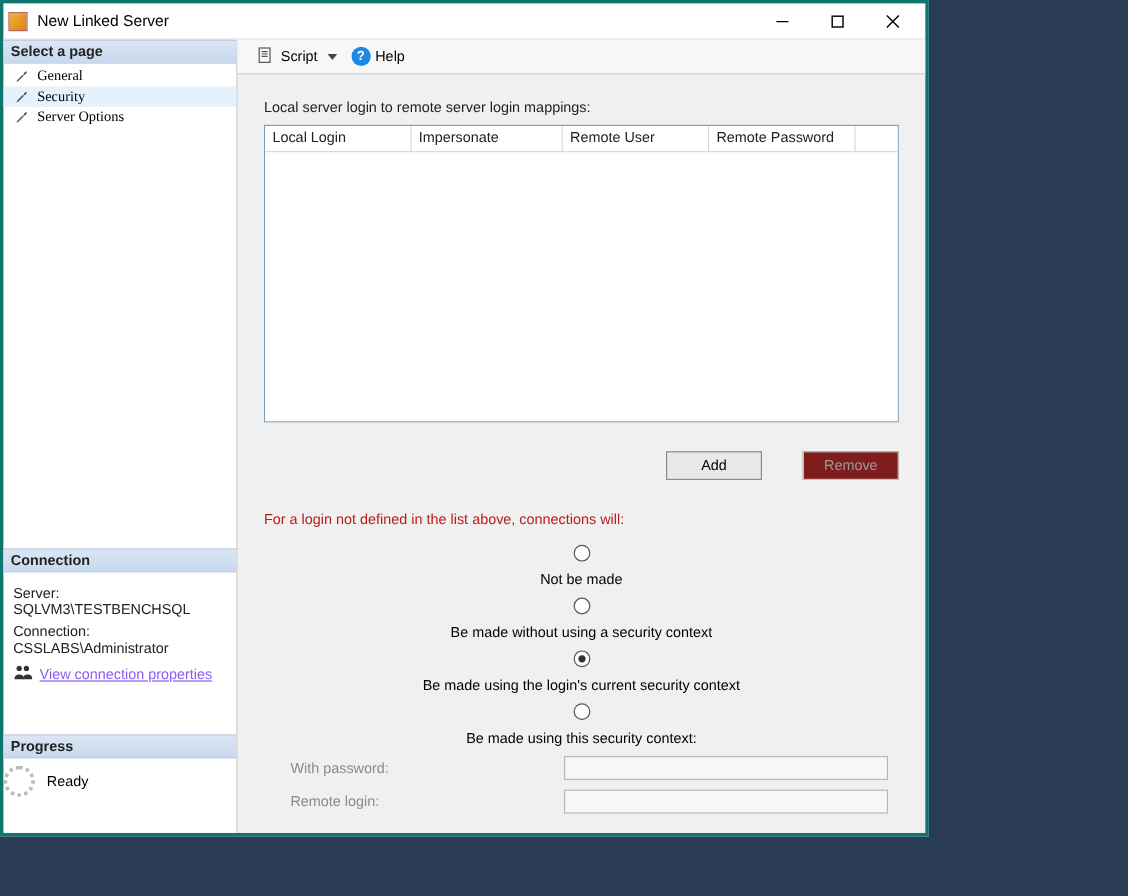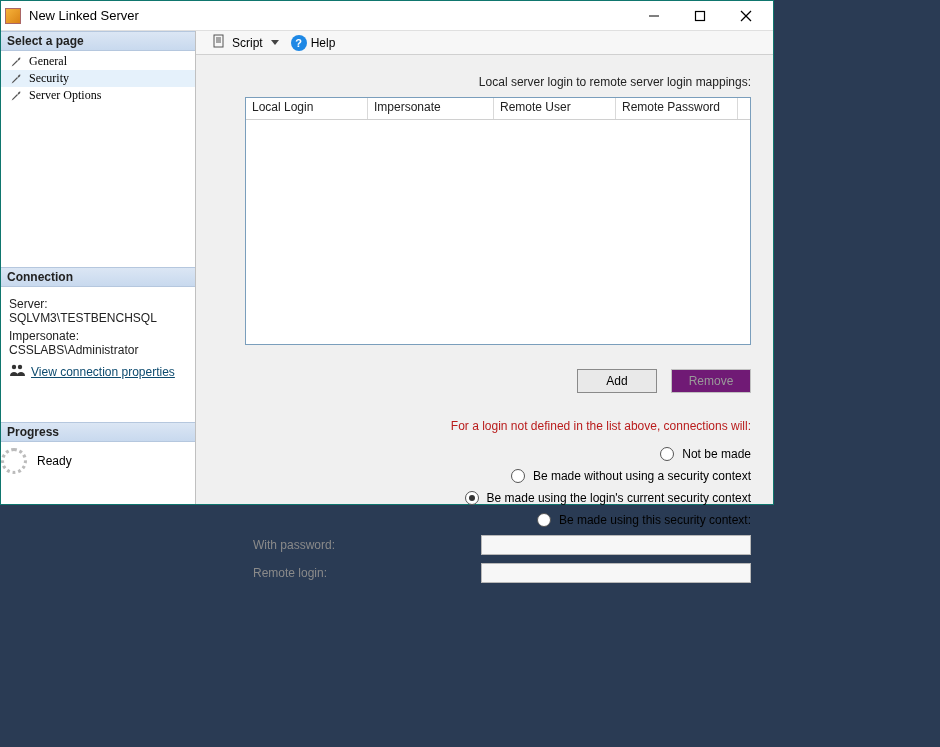"New Linked Server" .window { border: 1px solid #0f766e -> 3px solid #0f766e; height: 505px -> 697px }
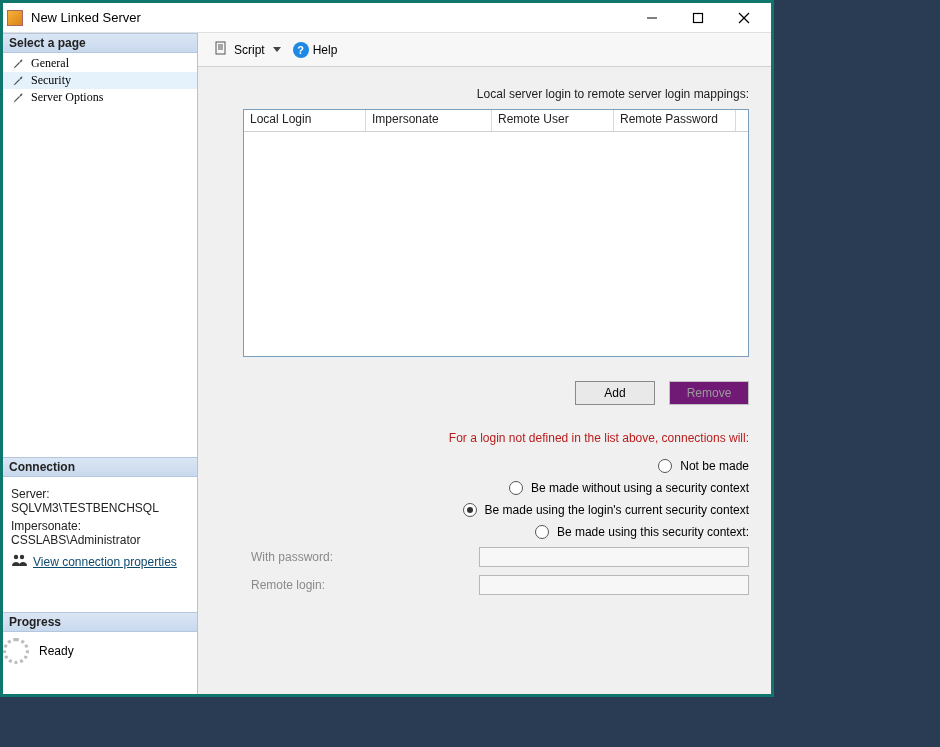"Local server login to remote" .content { align-items: flex-end -> none }
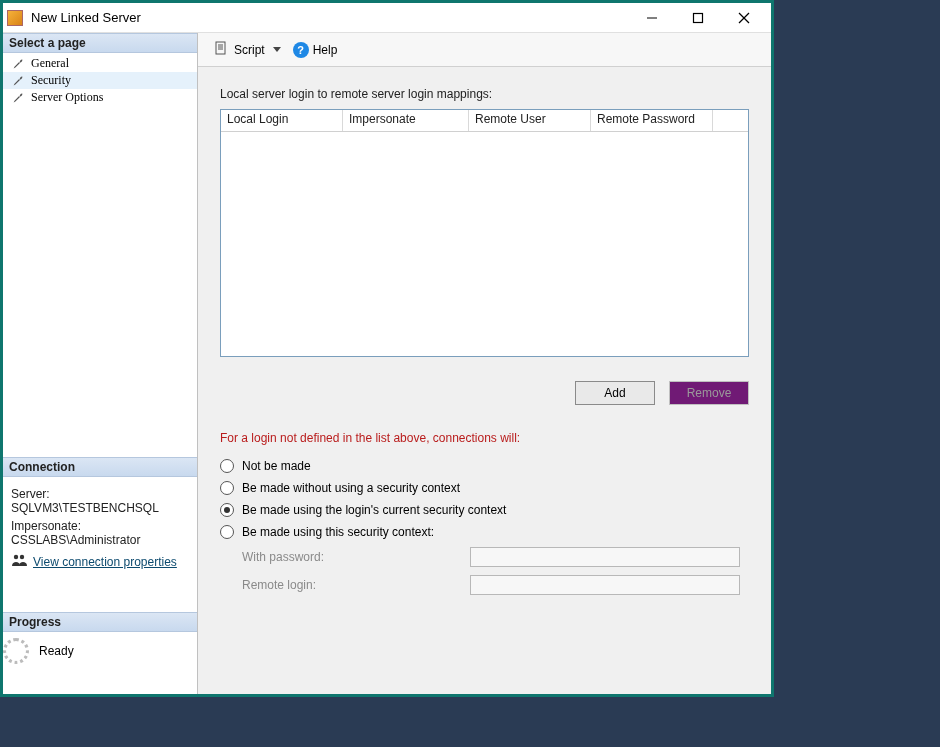"Remove" .btn.disabled { background: #701a75 -> #7f1d1d; margin-left: none -> 20px }
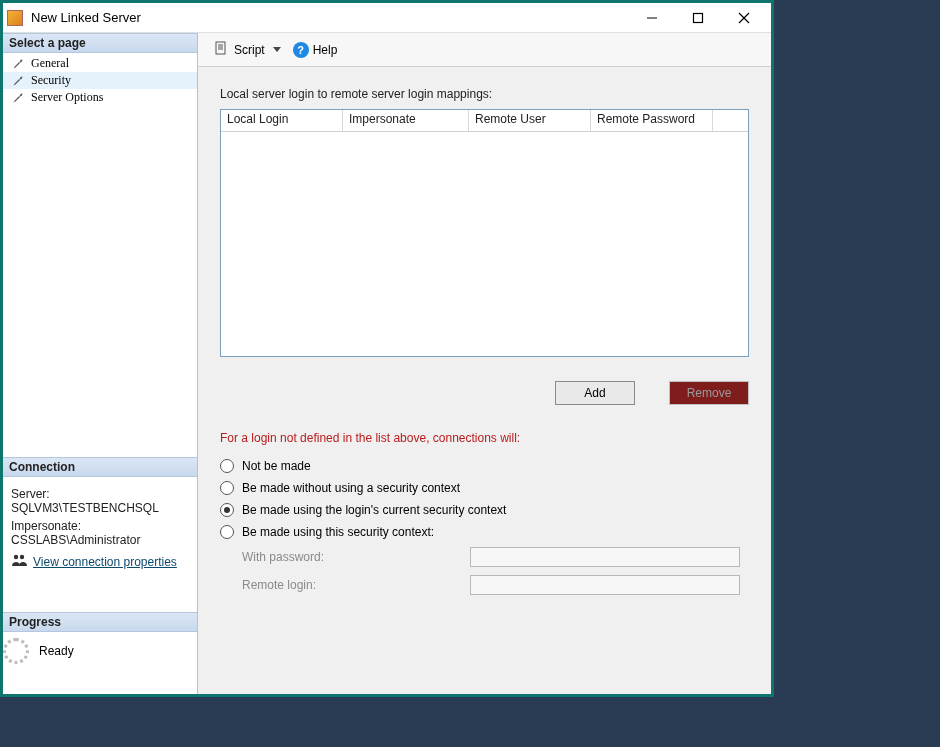"Not be made" .radio-row { flex-direction: none -> column }
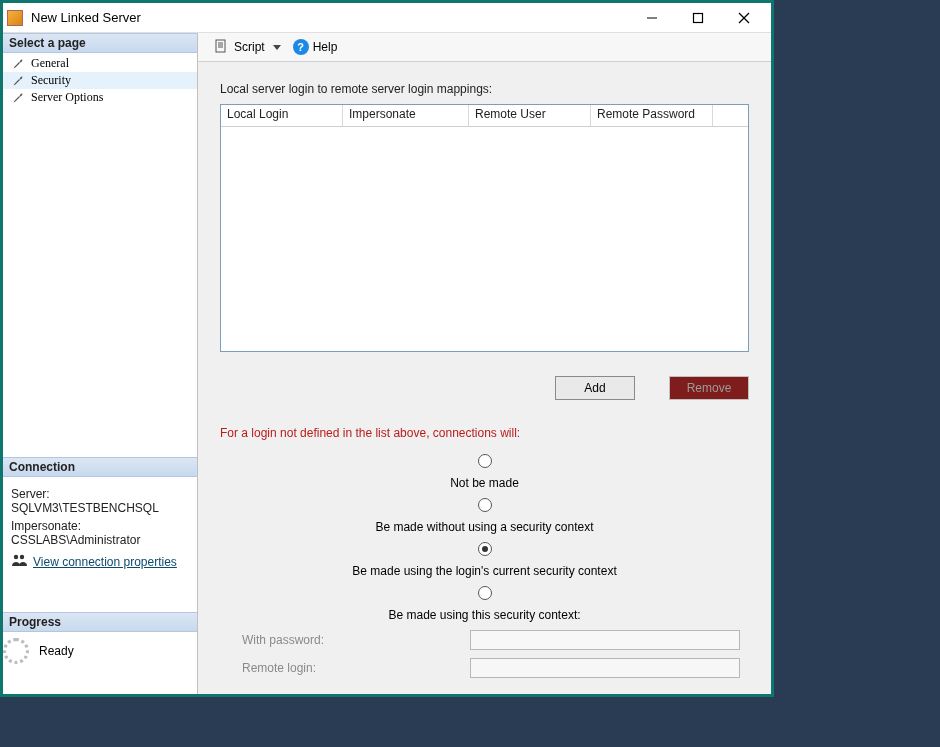"Impersonate:" div.conn-label { text: Impersonate -> Connection }
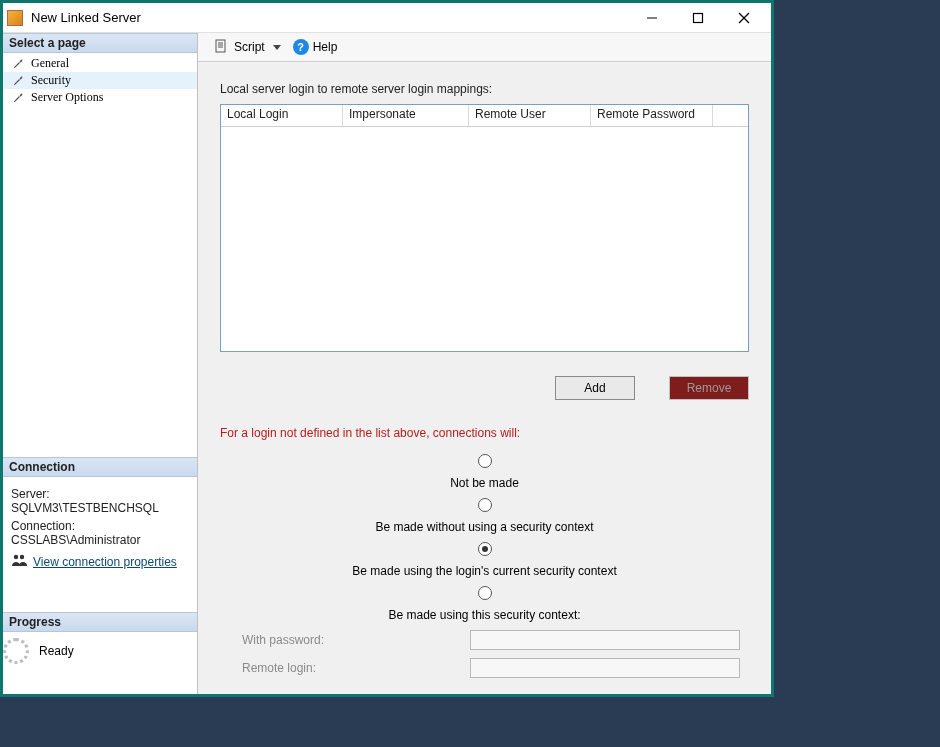"View connection properties" .conn-link-row a { color: #0c4a6e -> #8b5cf6 }
